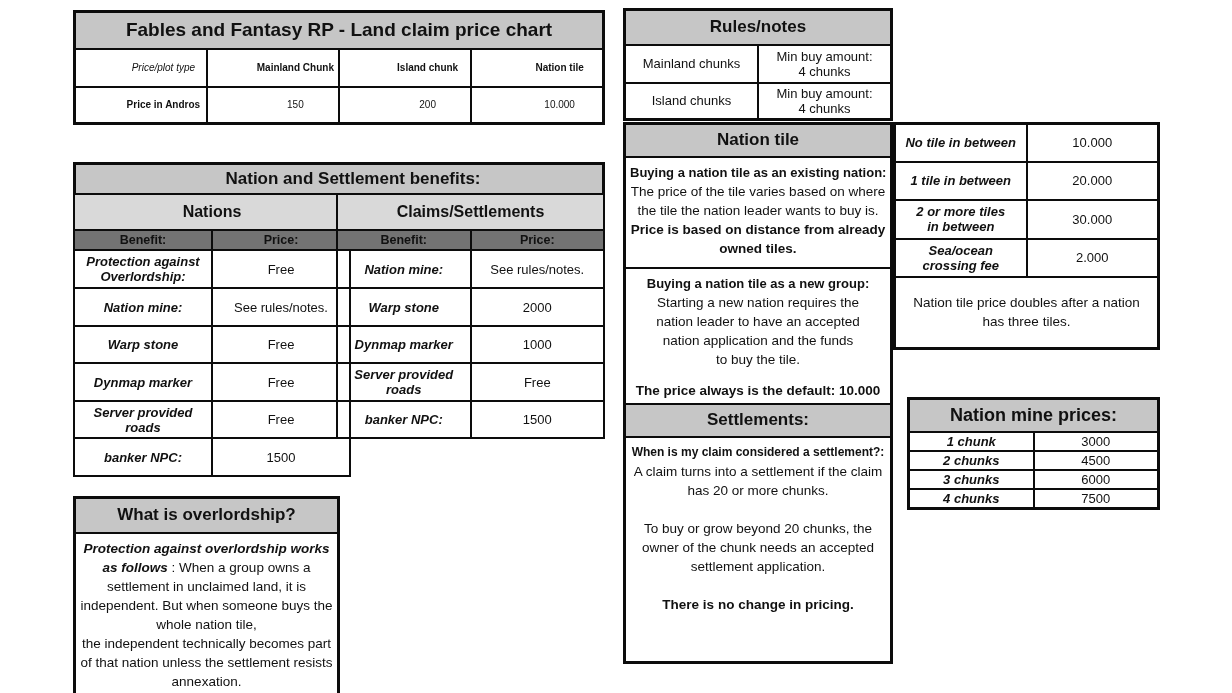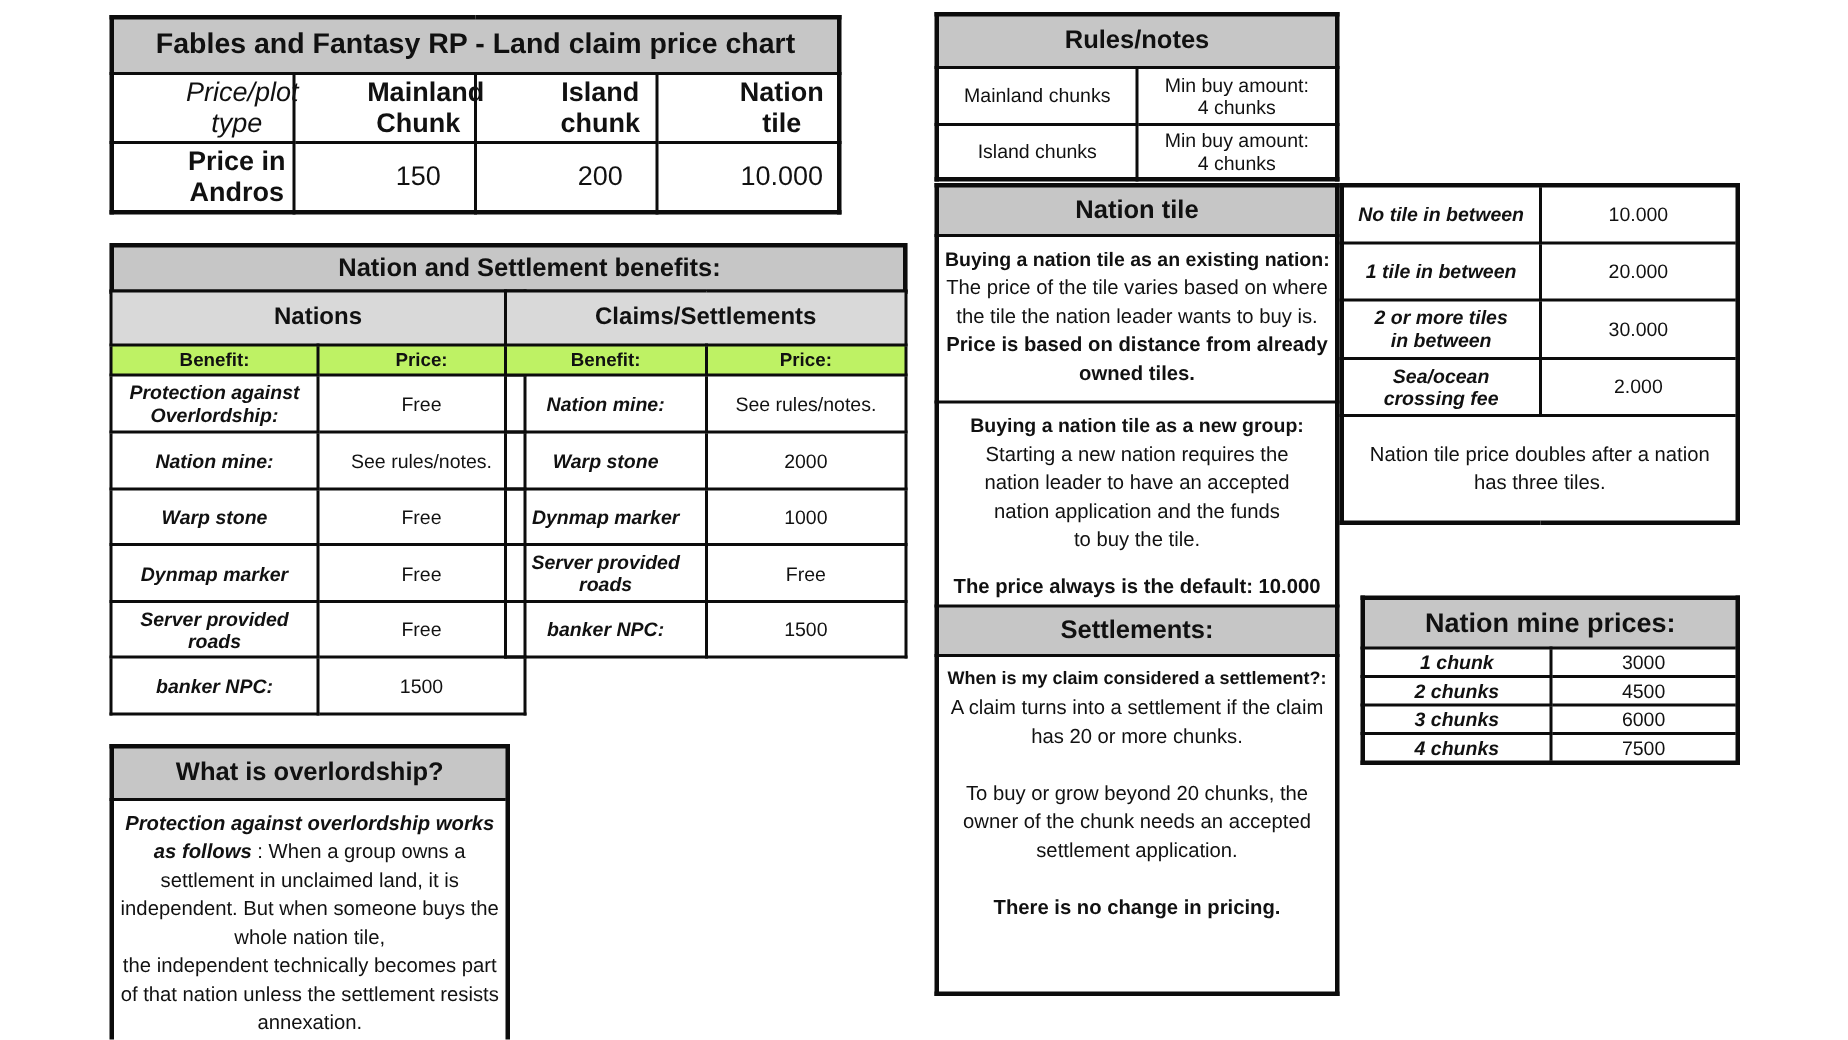"Fables and Fantasy RP -" div.abs { width: 488px -> 532px }
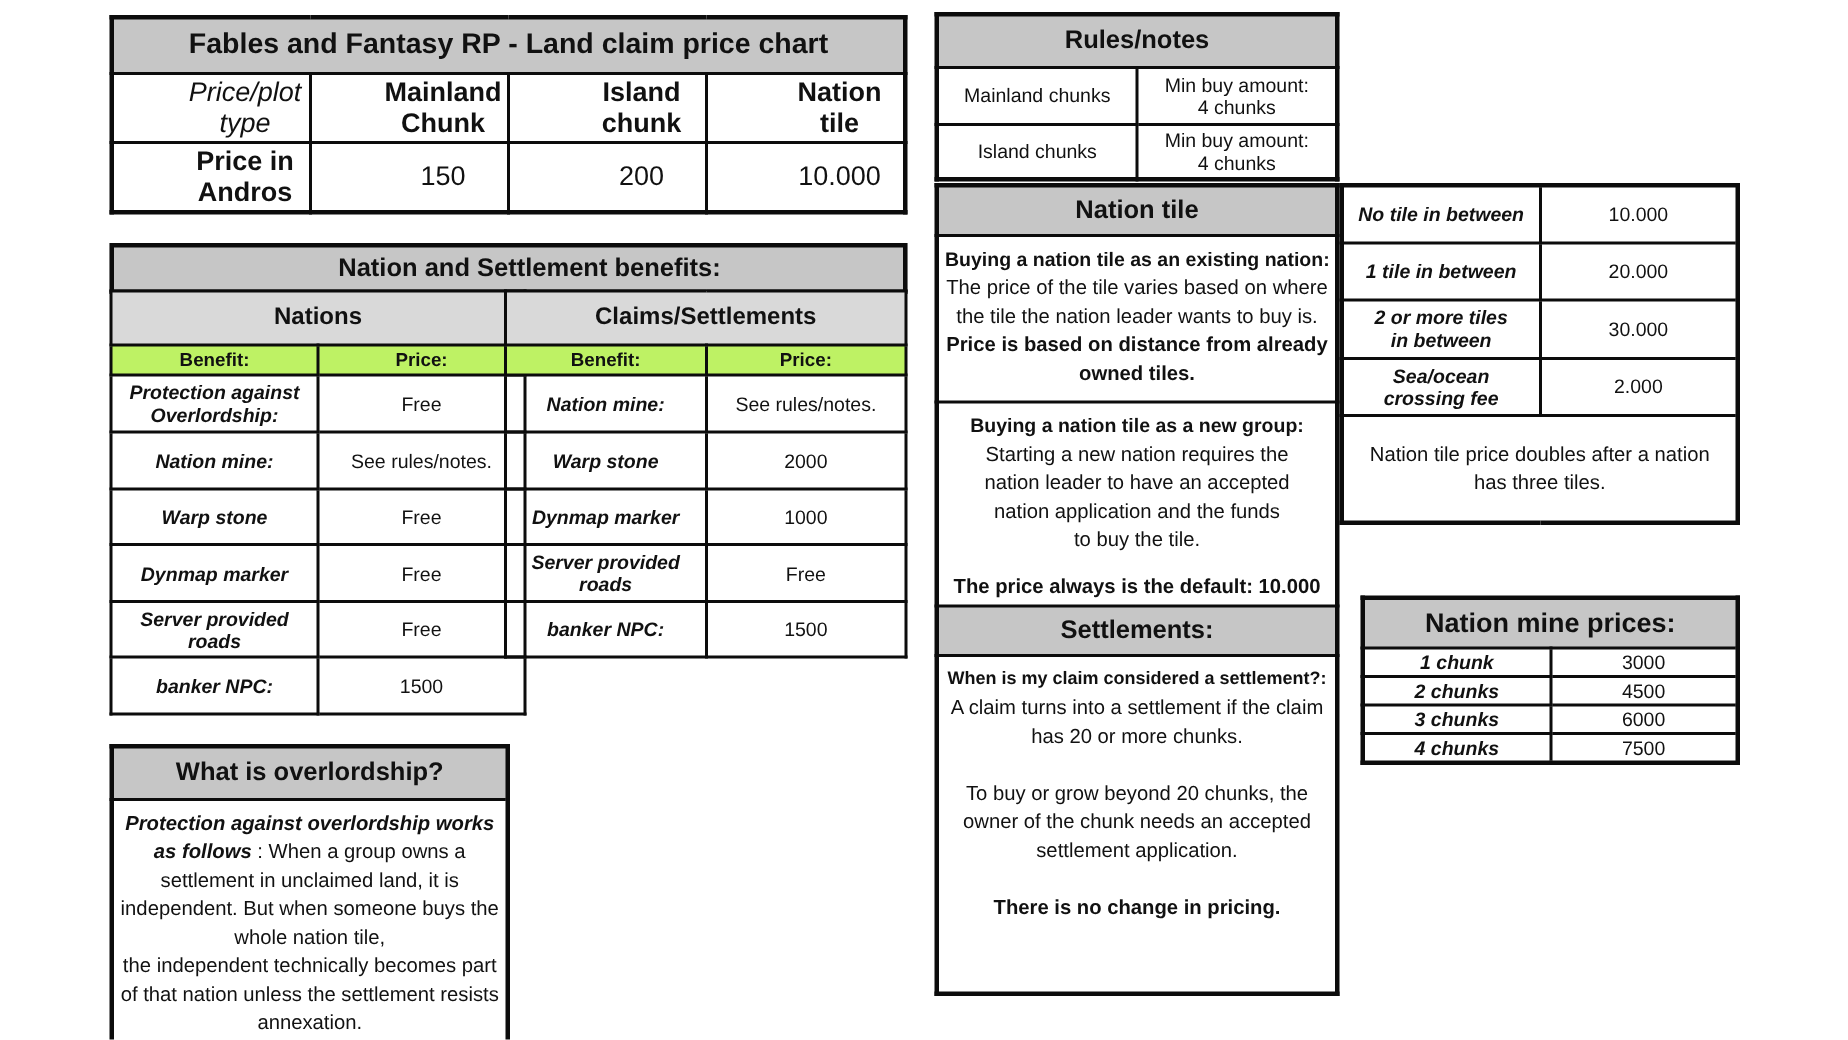"Price/plot type" .fs135 { font-size: 18px -> 10px }
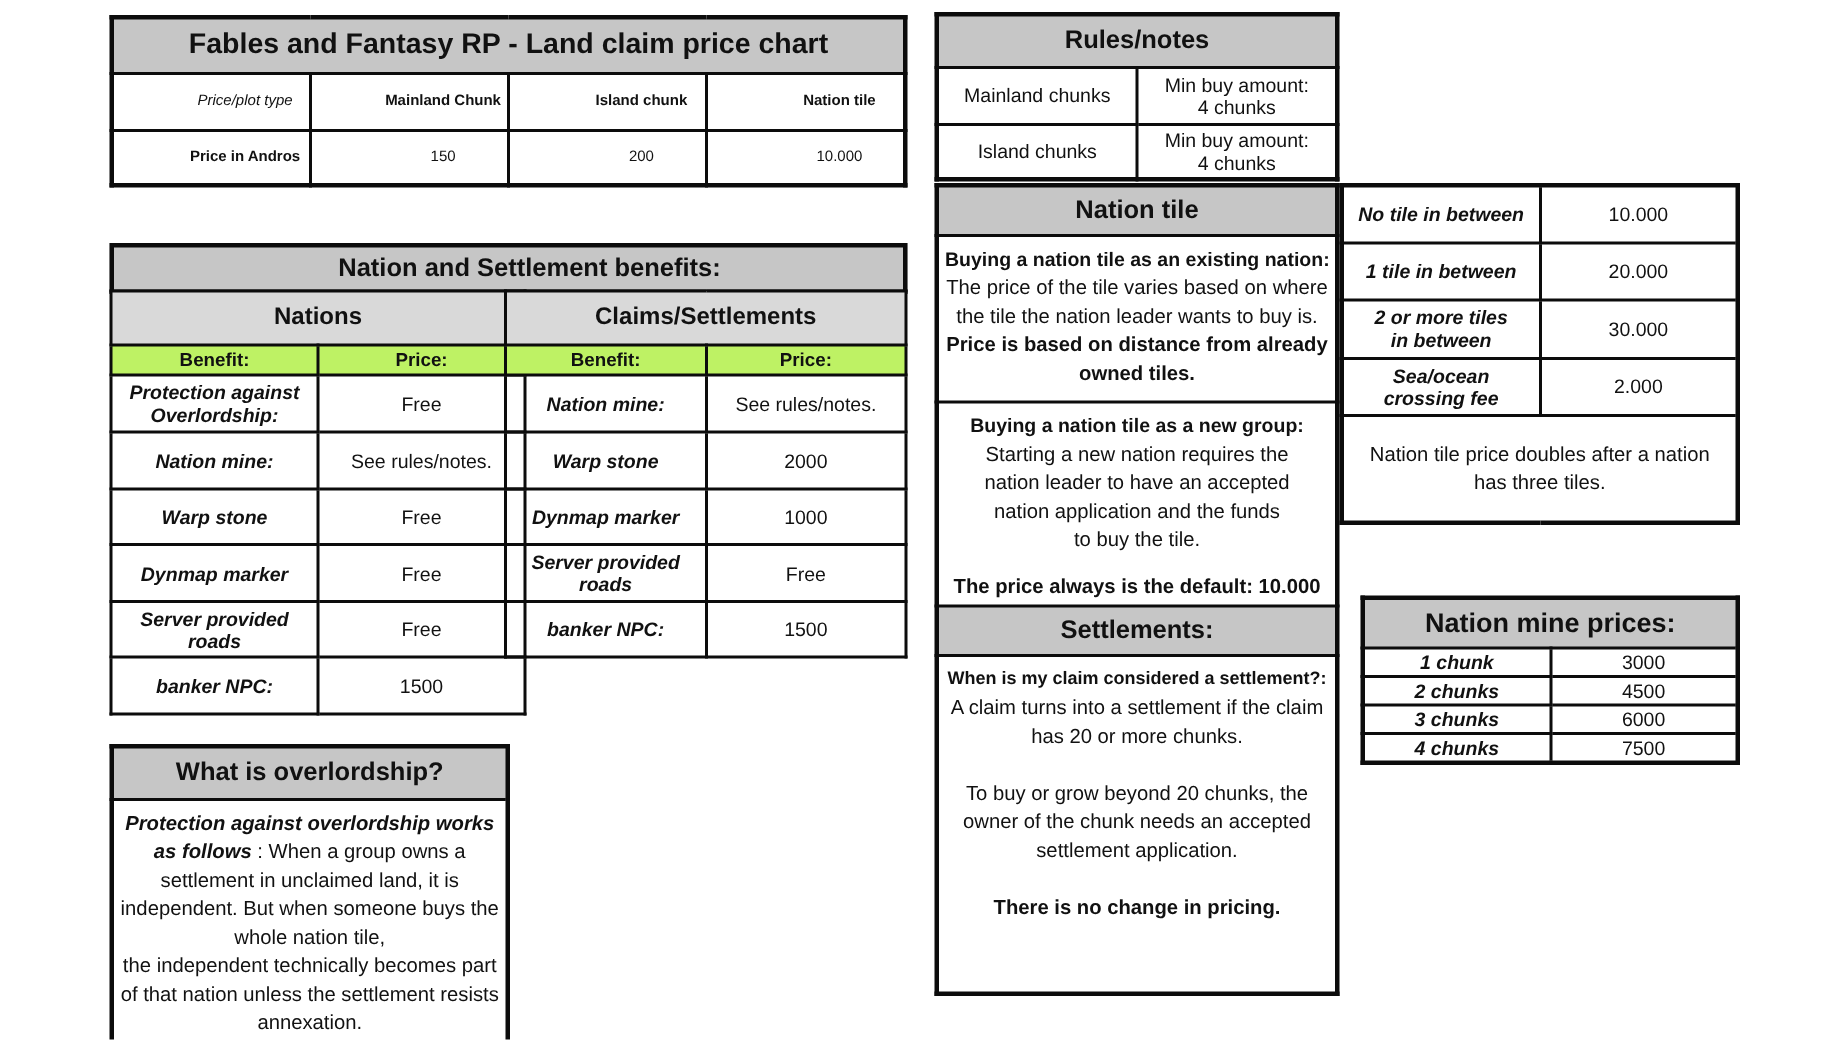"Benefit:" .colh { background: #bef264 -> #737373 }
